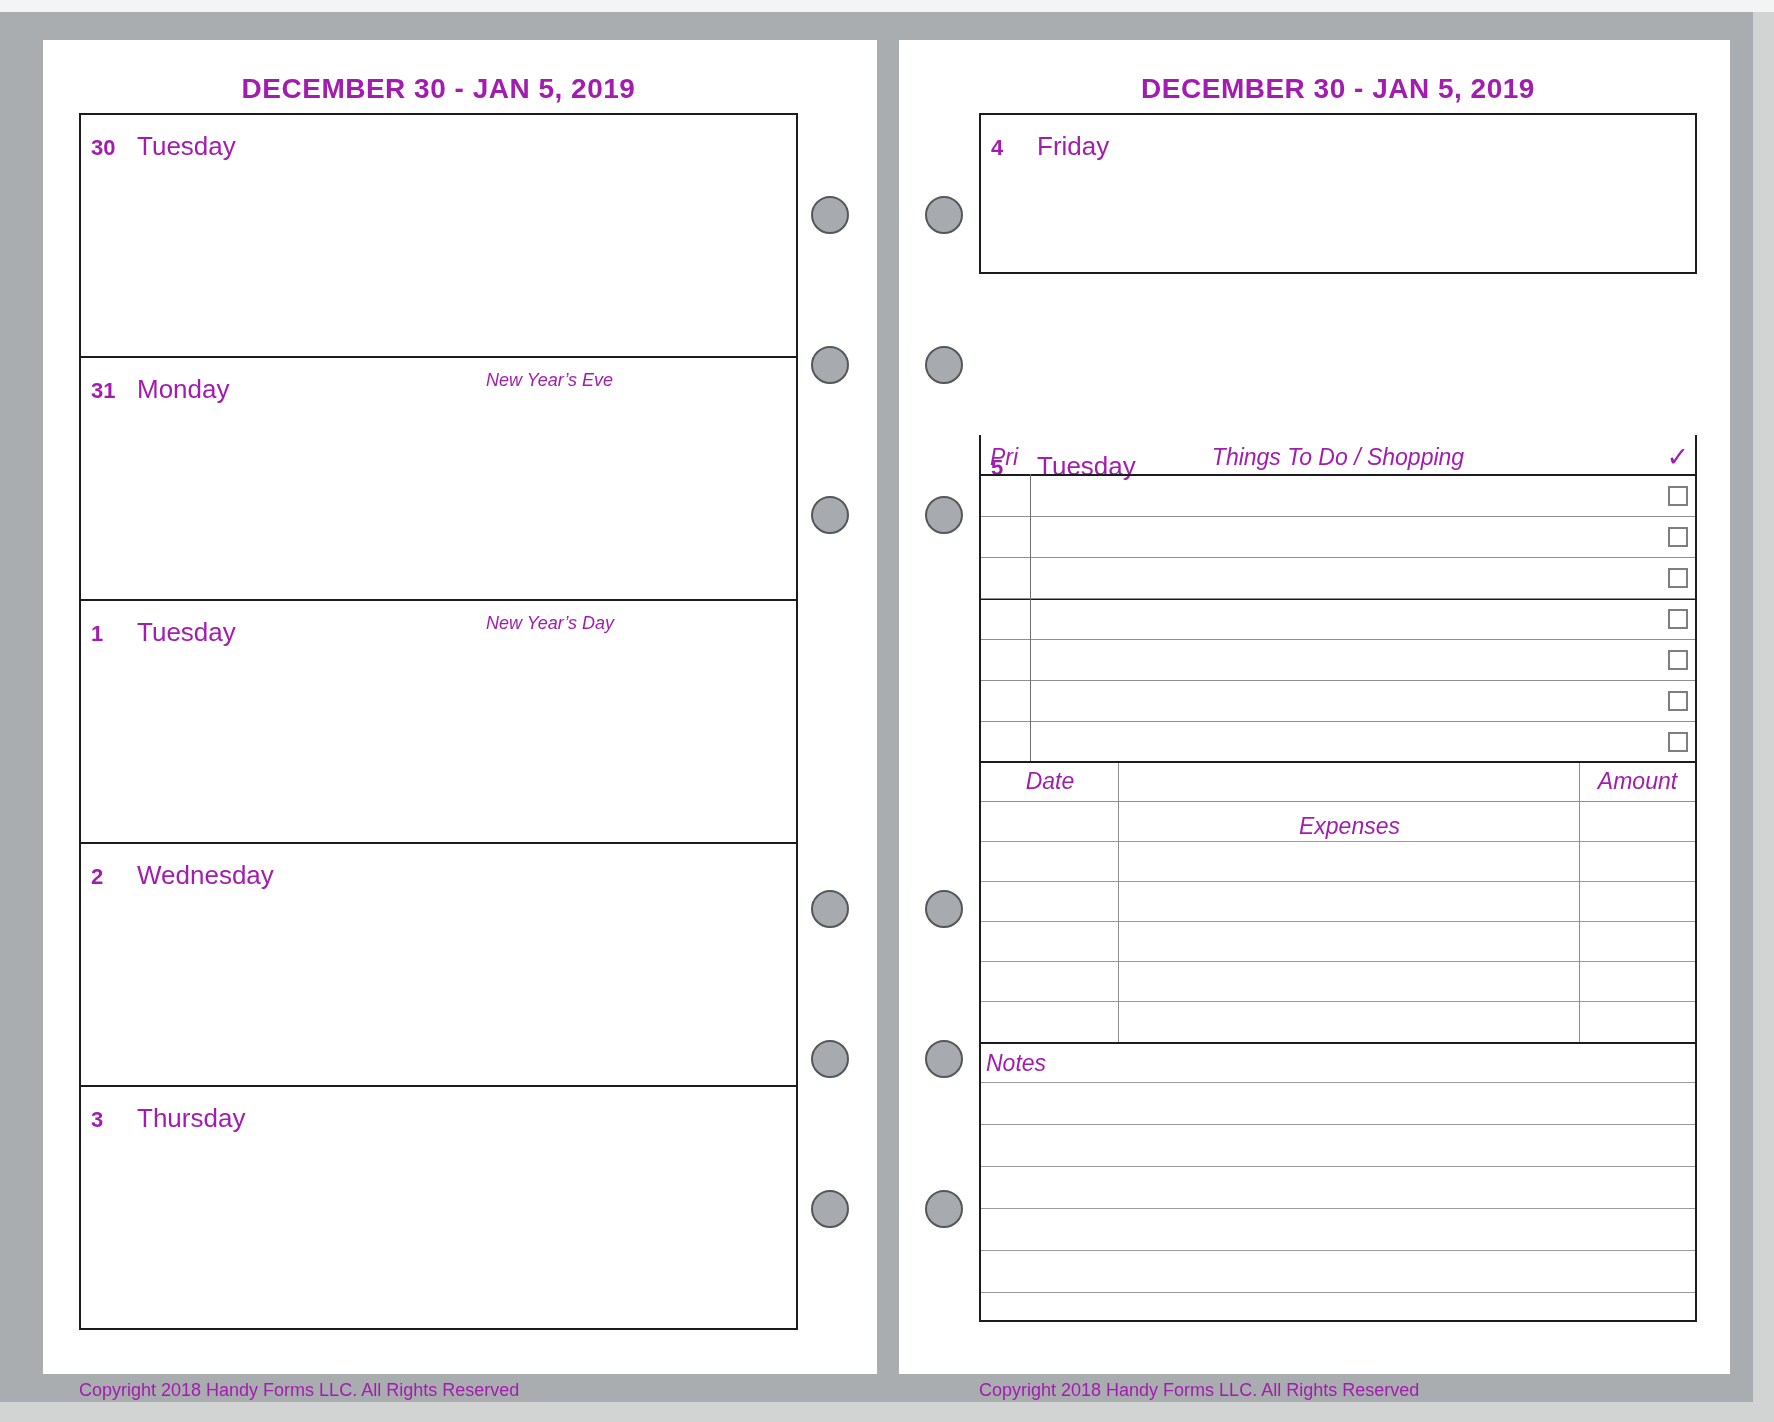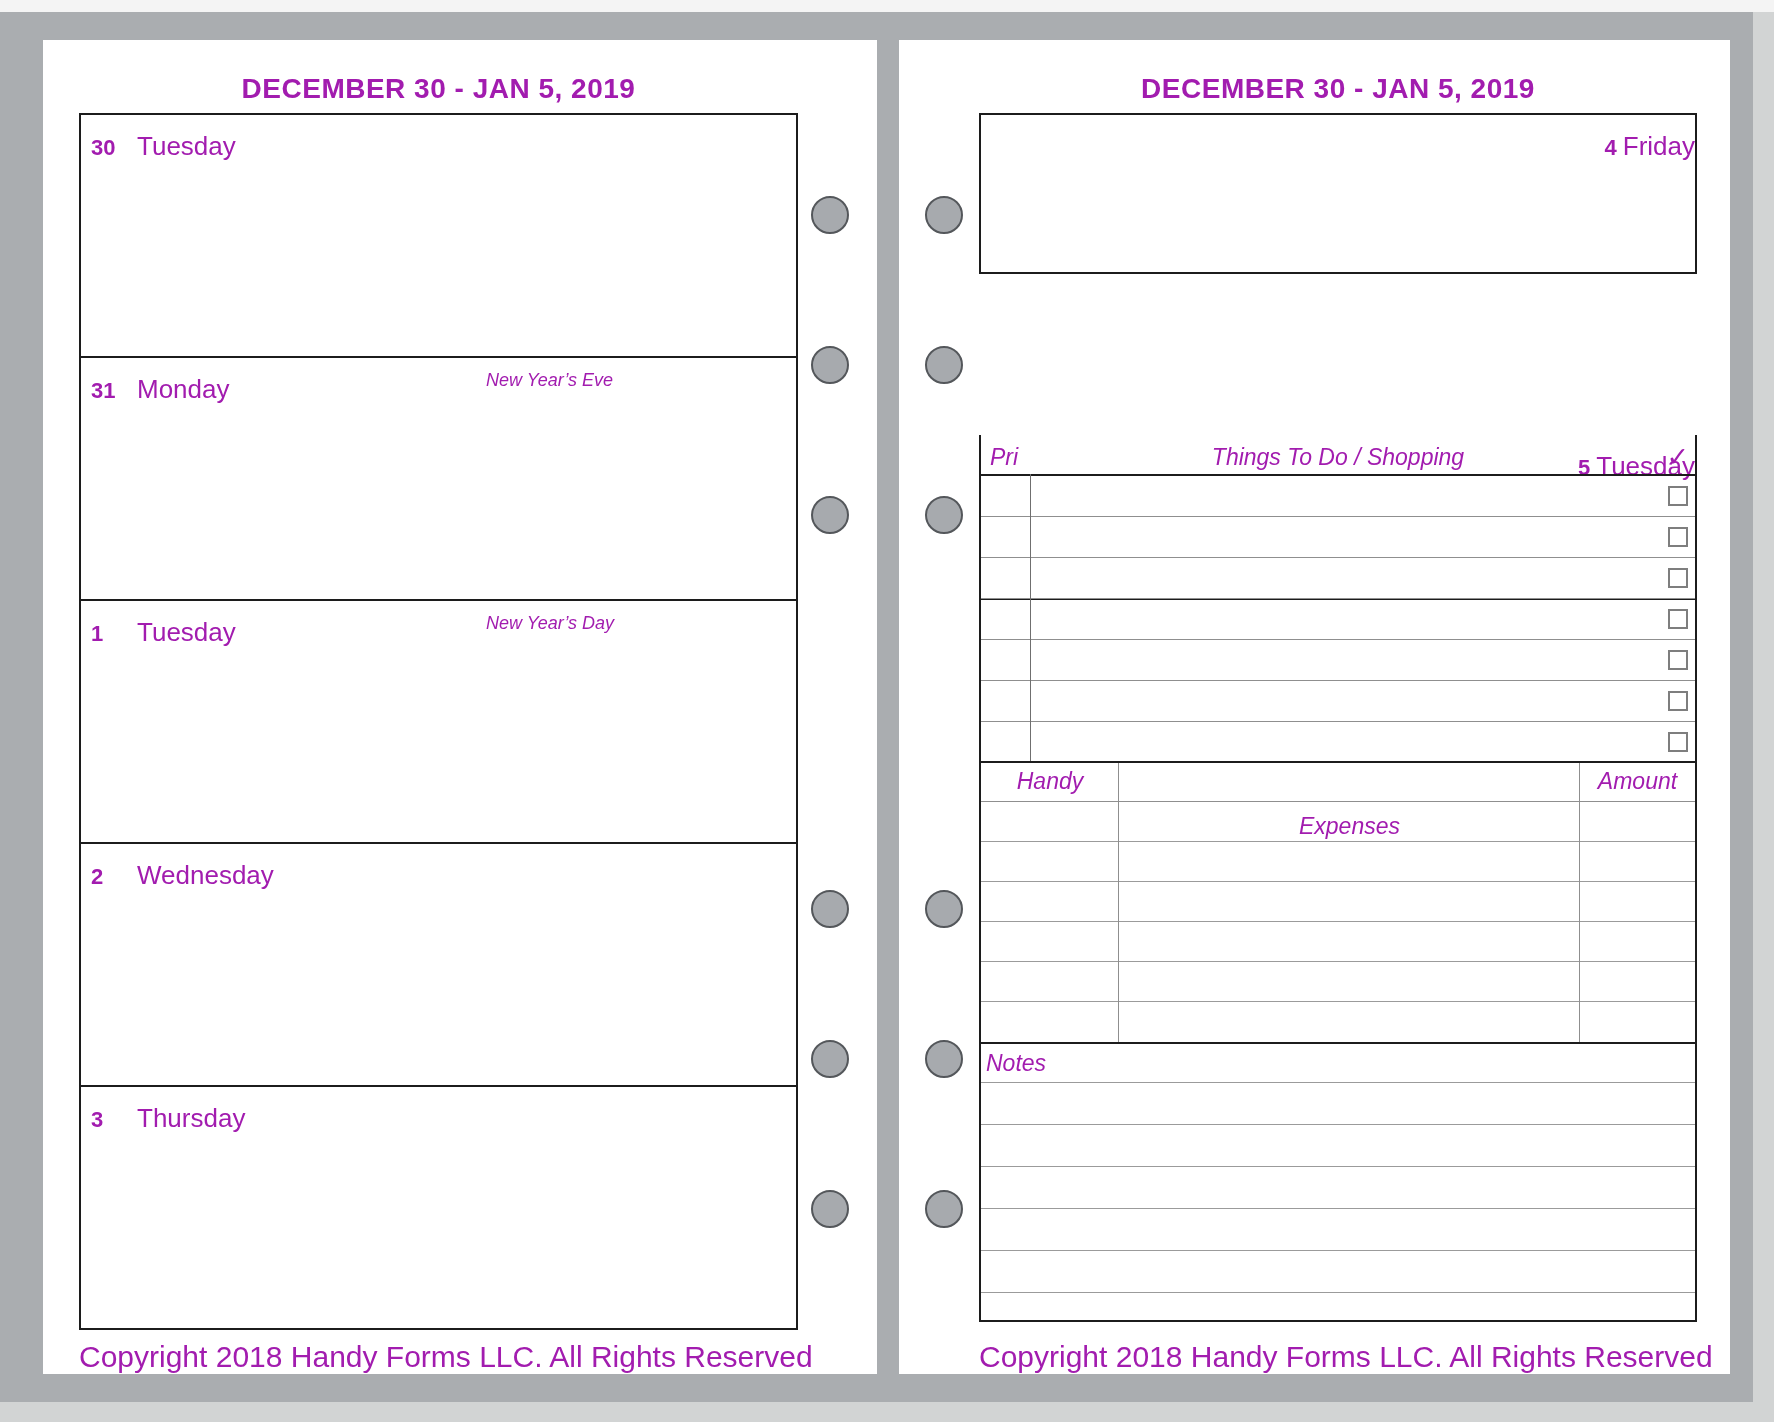"4 Friday" .rp-day { padding: 16px 0 0 4px -> 16px 0 0 10px; text-align: right -> none }
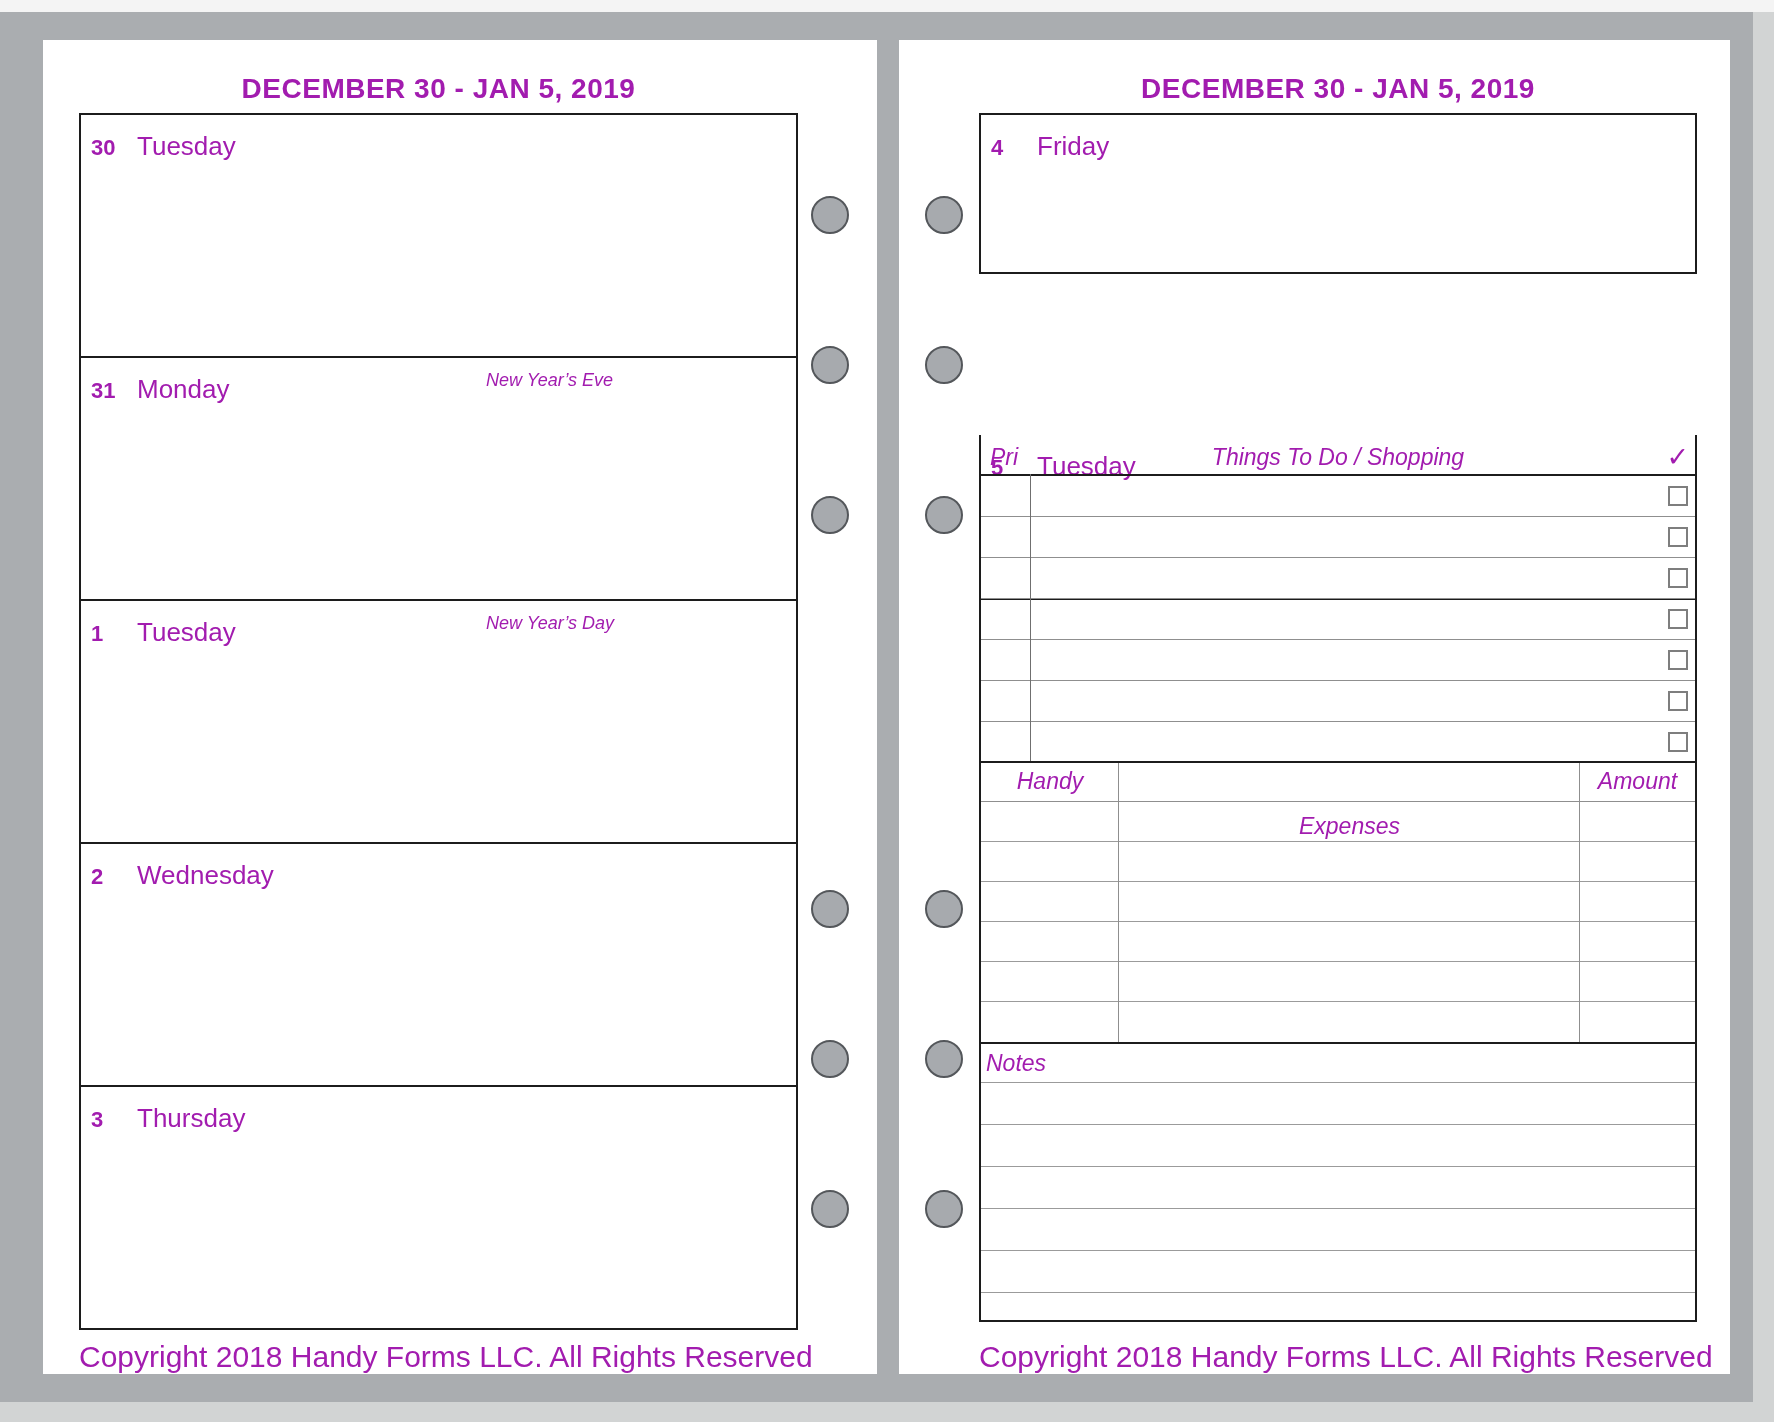"Handy" div.exp-h { text: Handy -> Date }
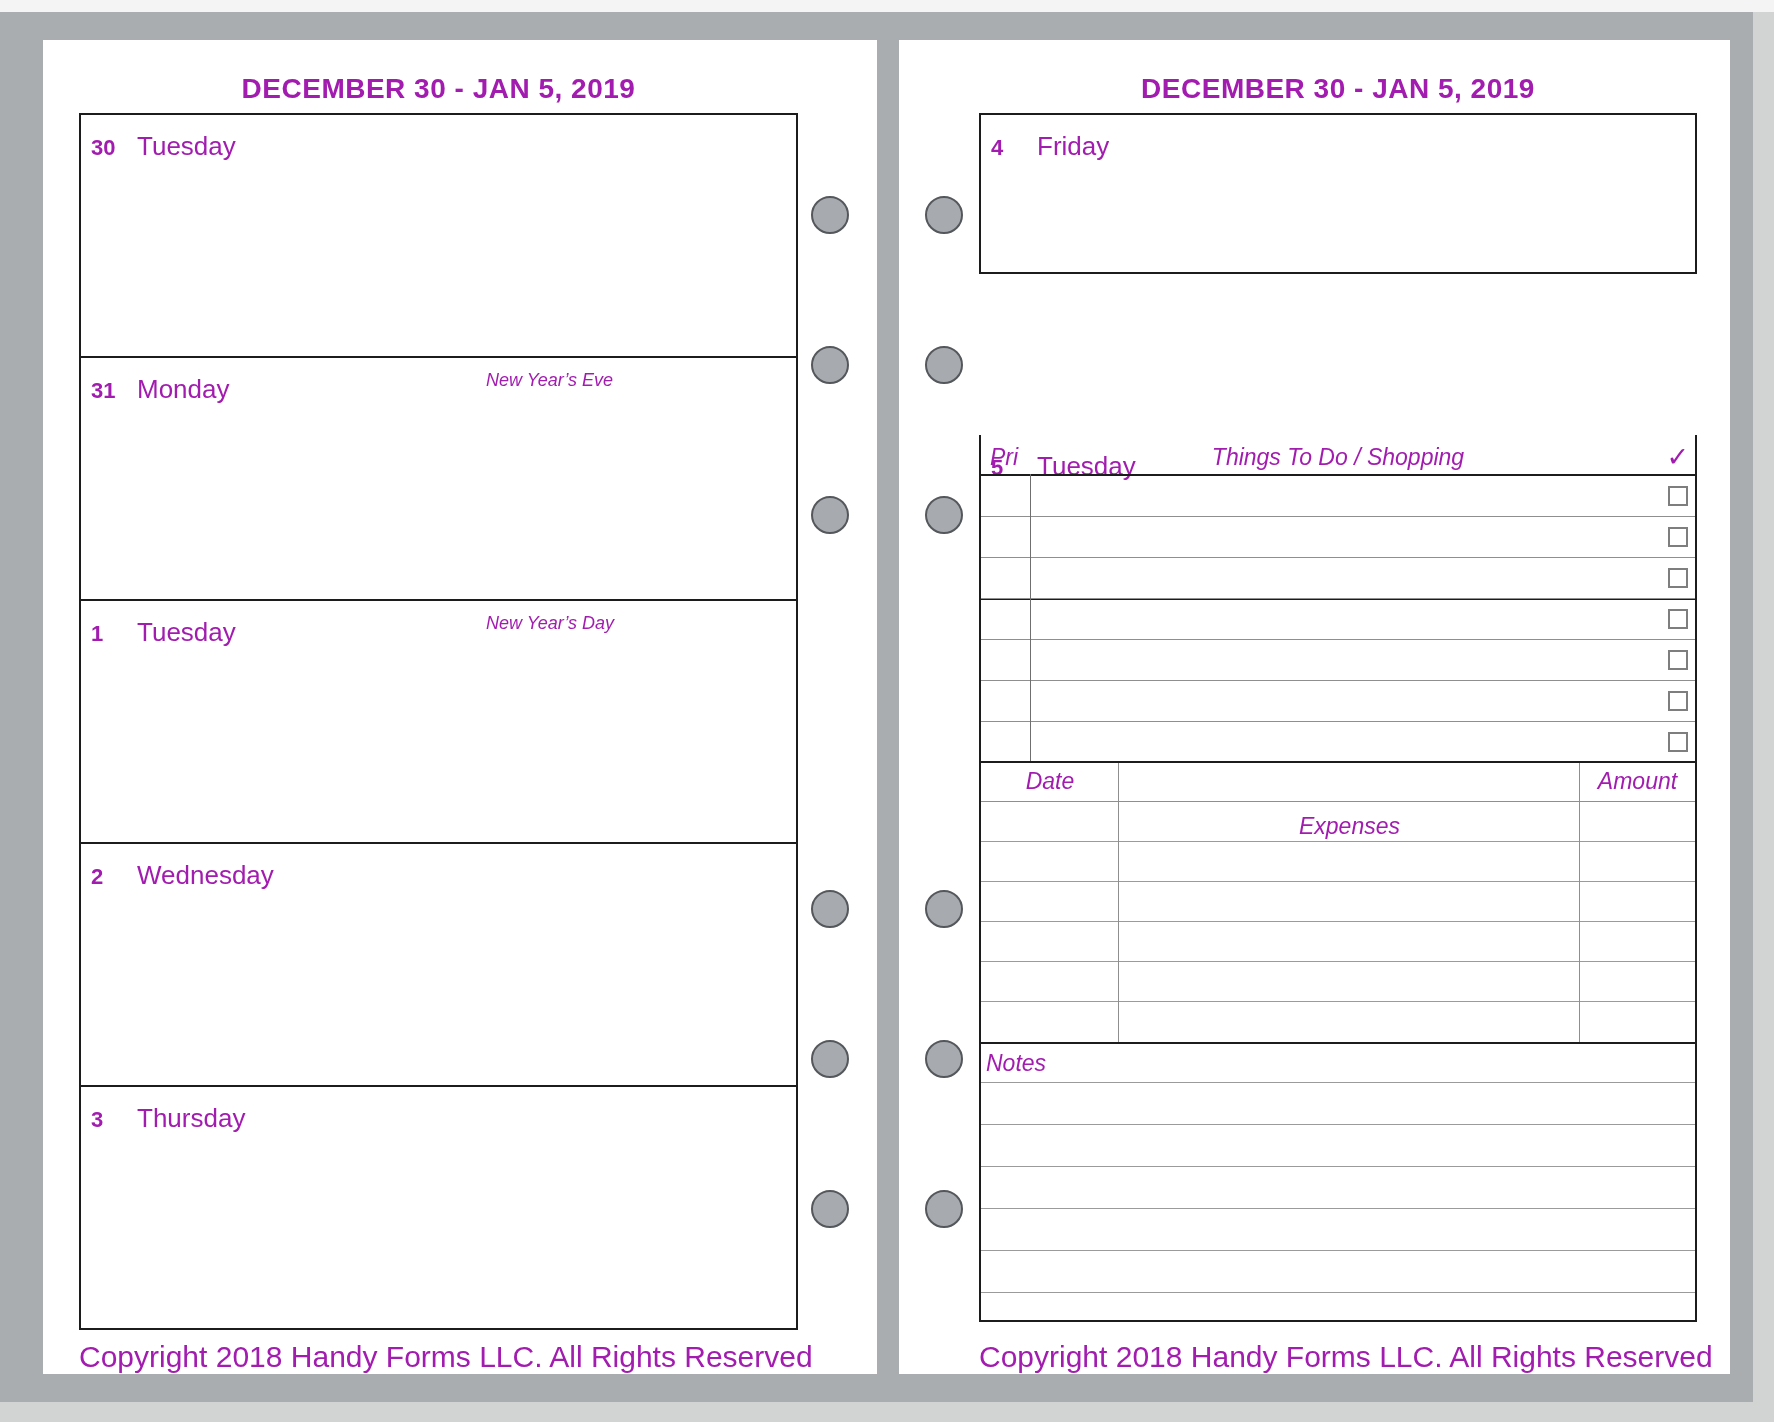"Copyright 2018 Handy Forms LLC." .copyright { font-size: 30px -> 18px; text-align: center -> none; top: 1300px -> 1340px }
